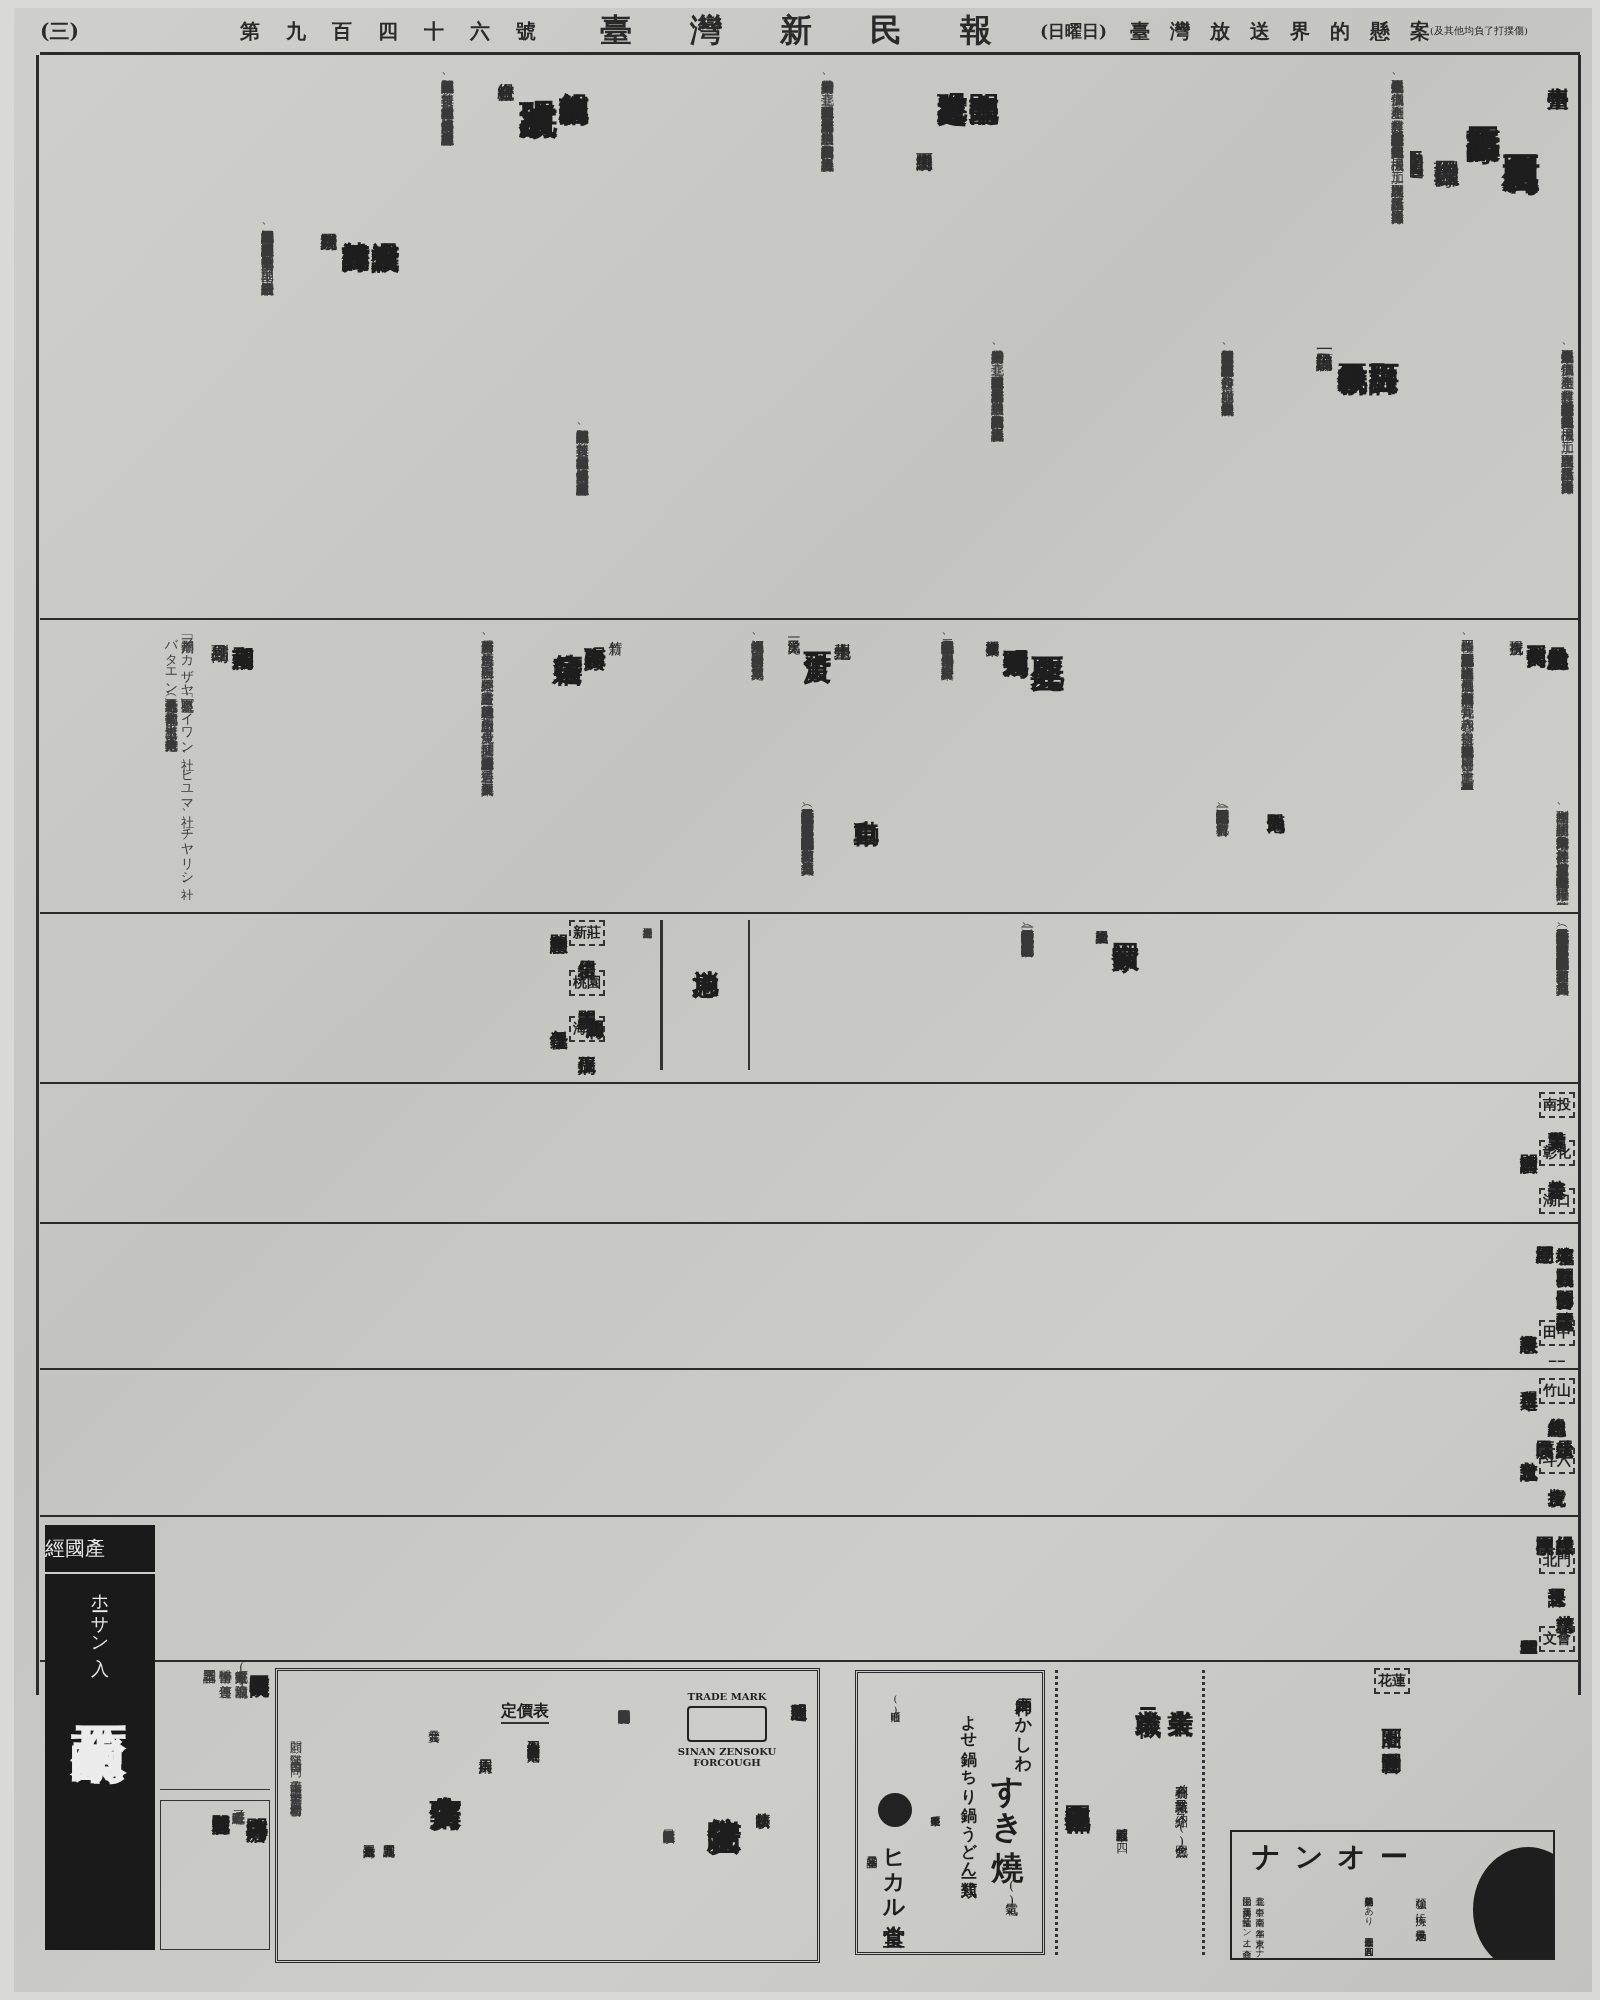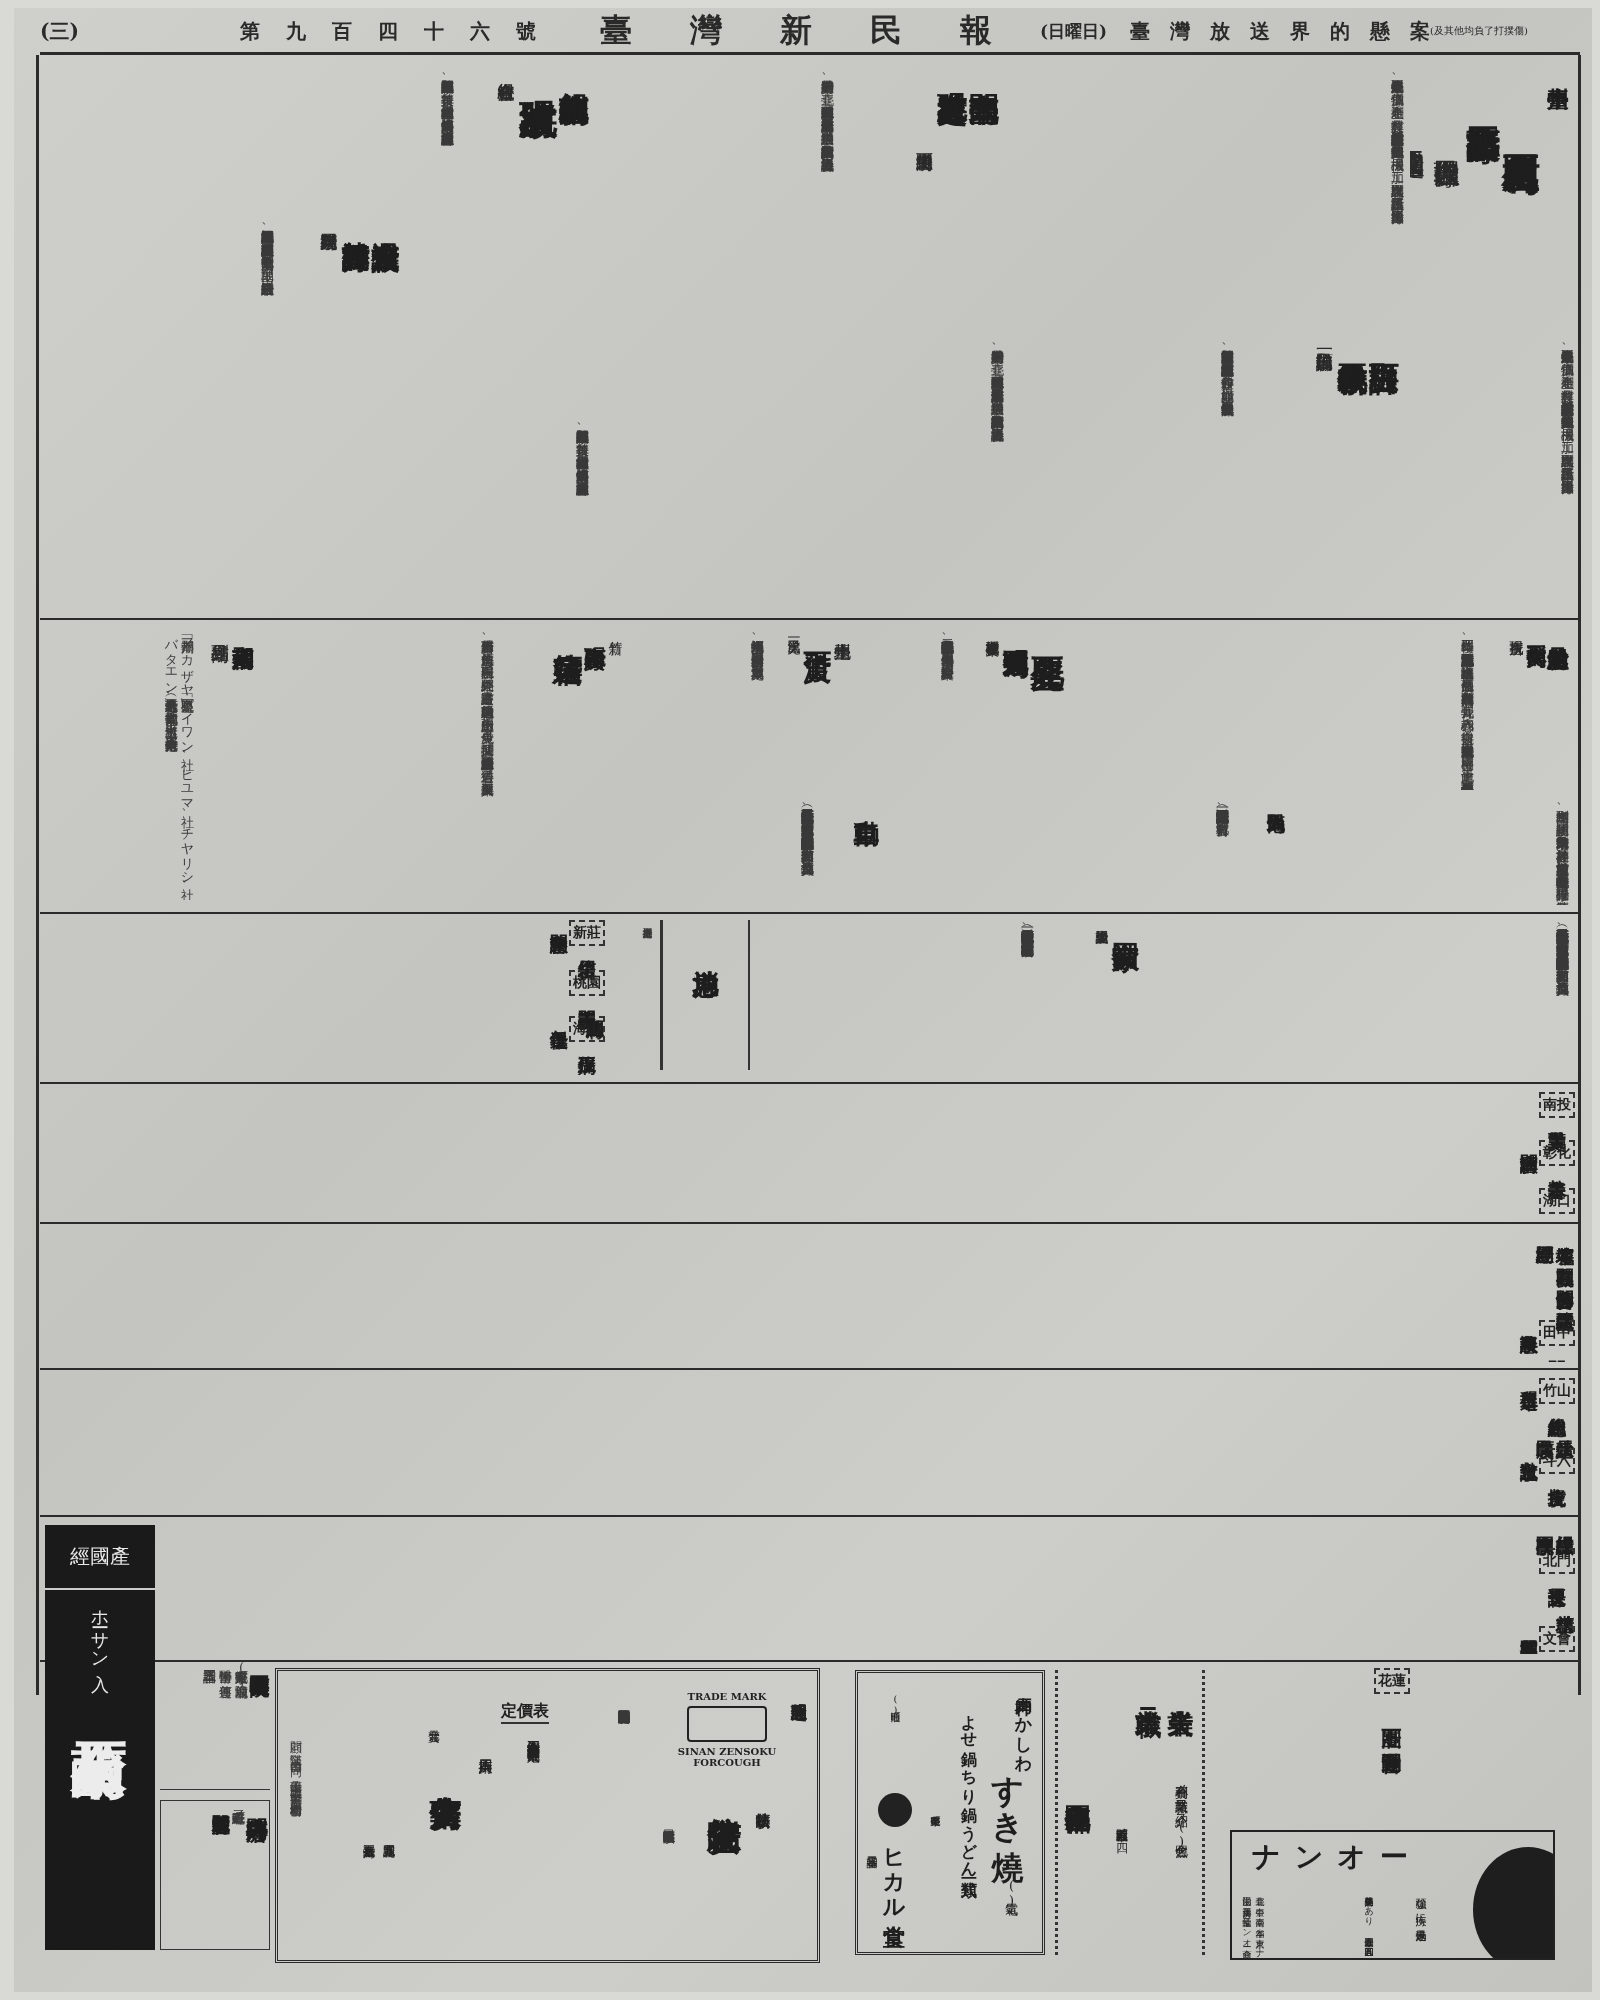"經國產" div { padding: 18px 0 -> 10px 0; text-align: center -> none }
